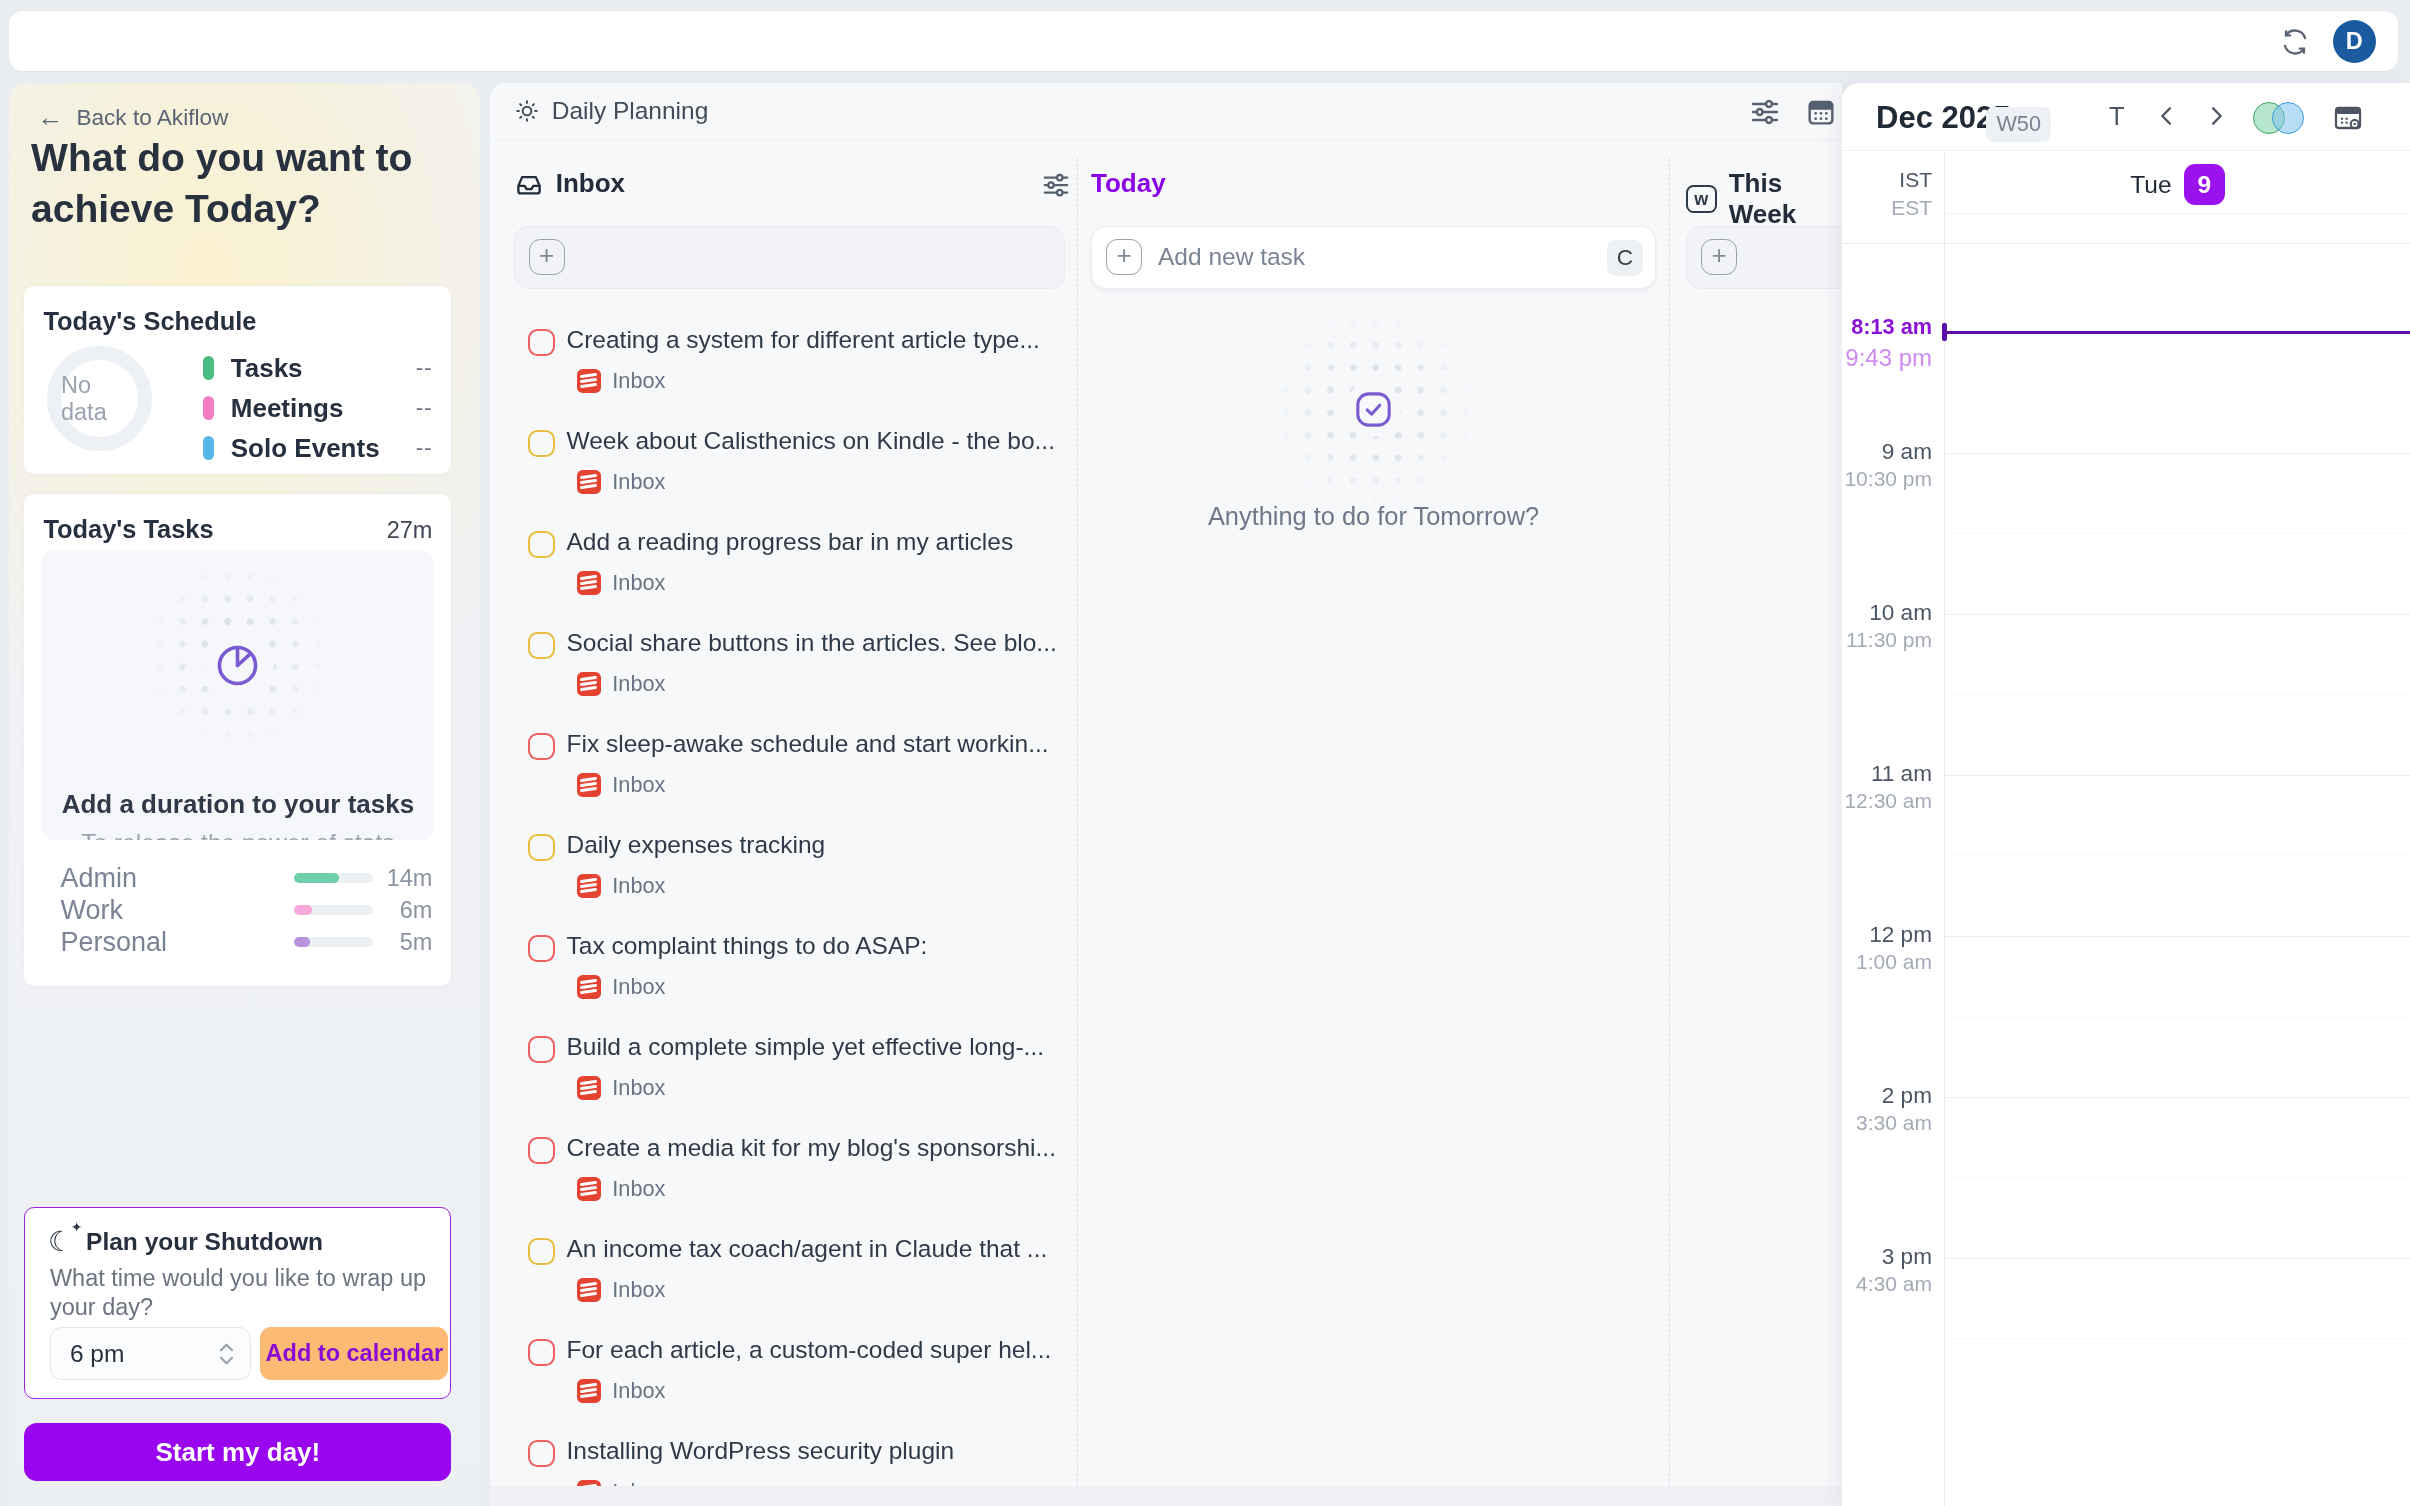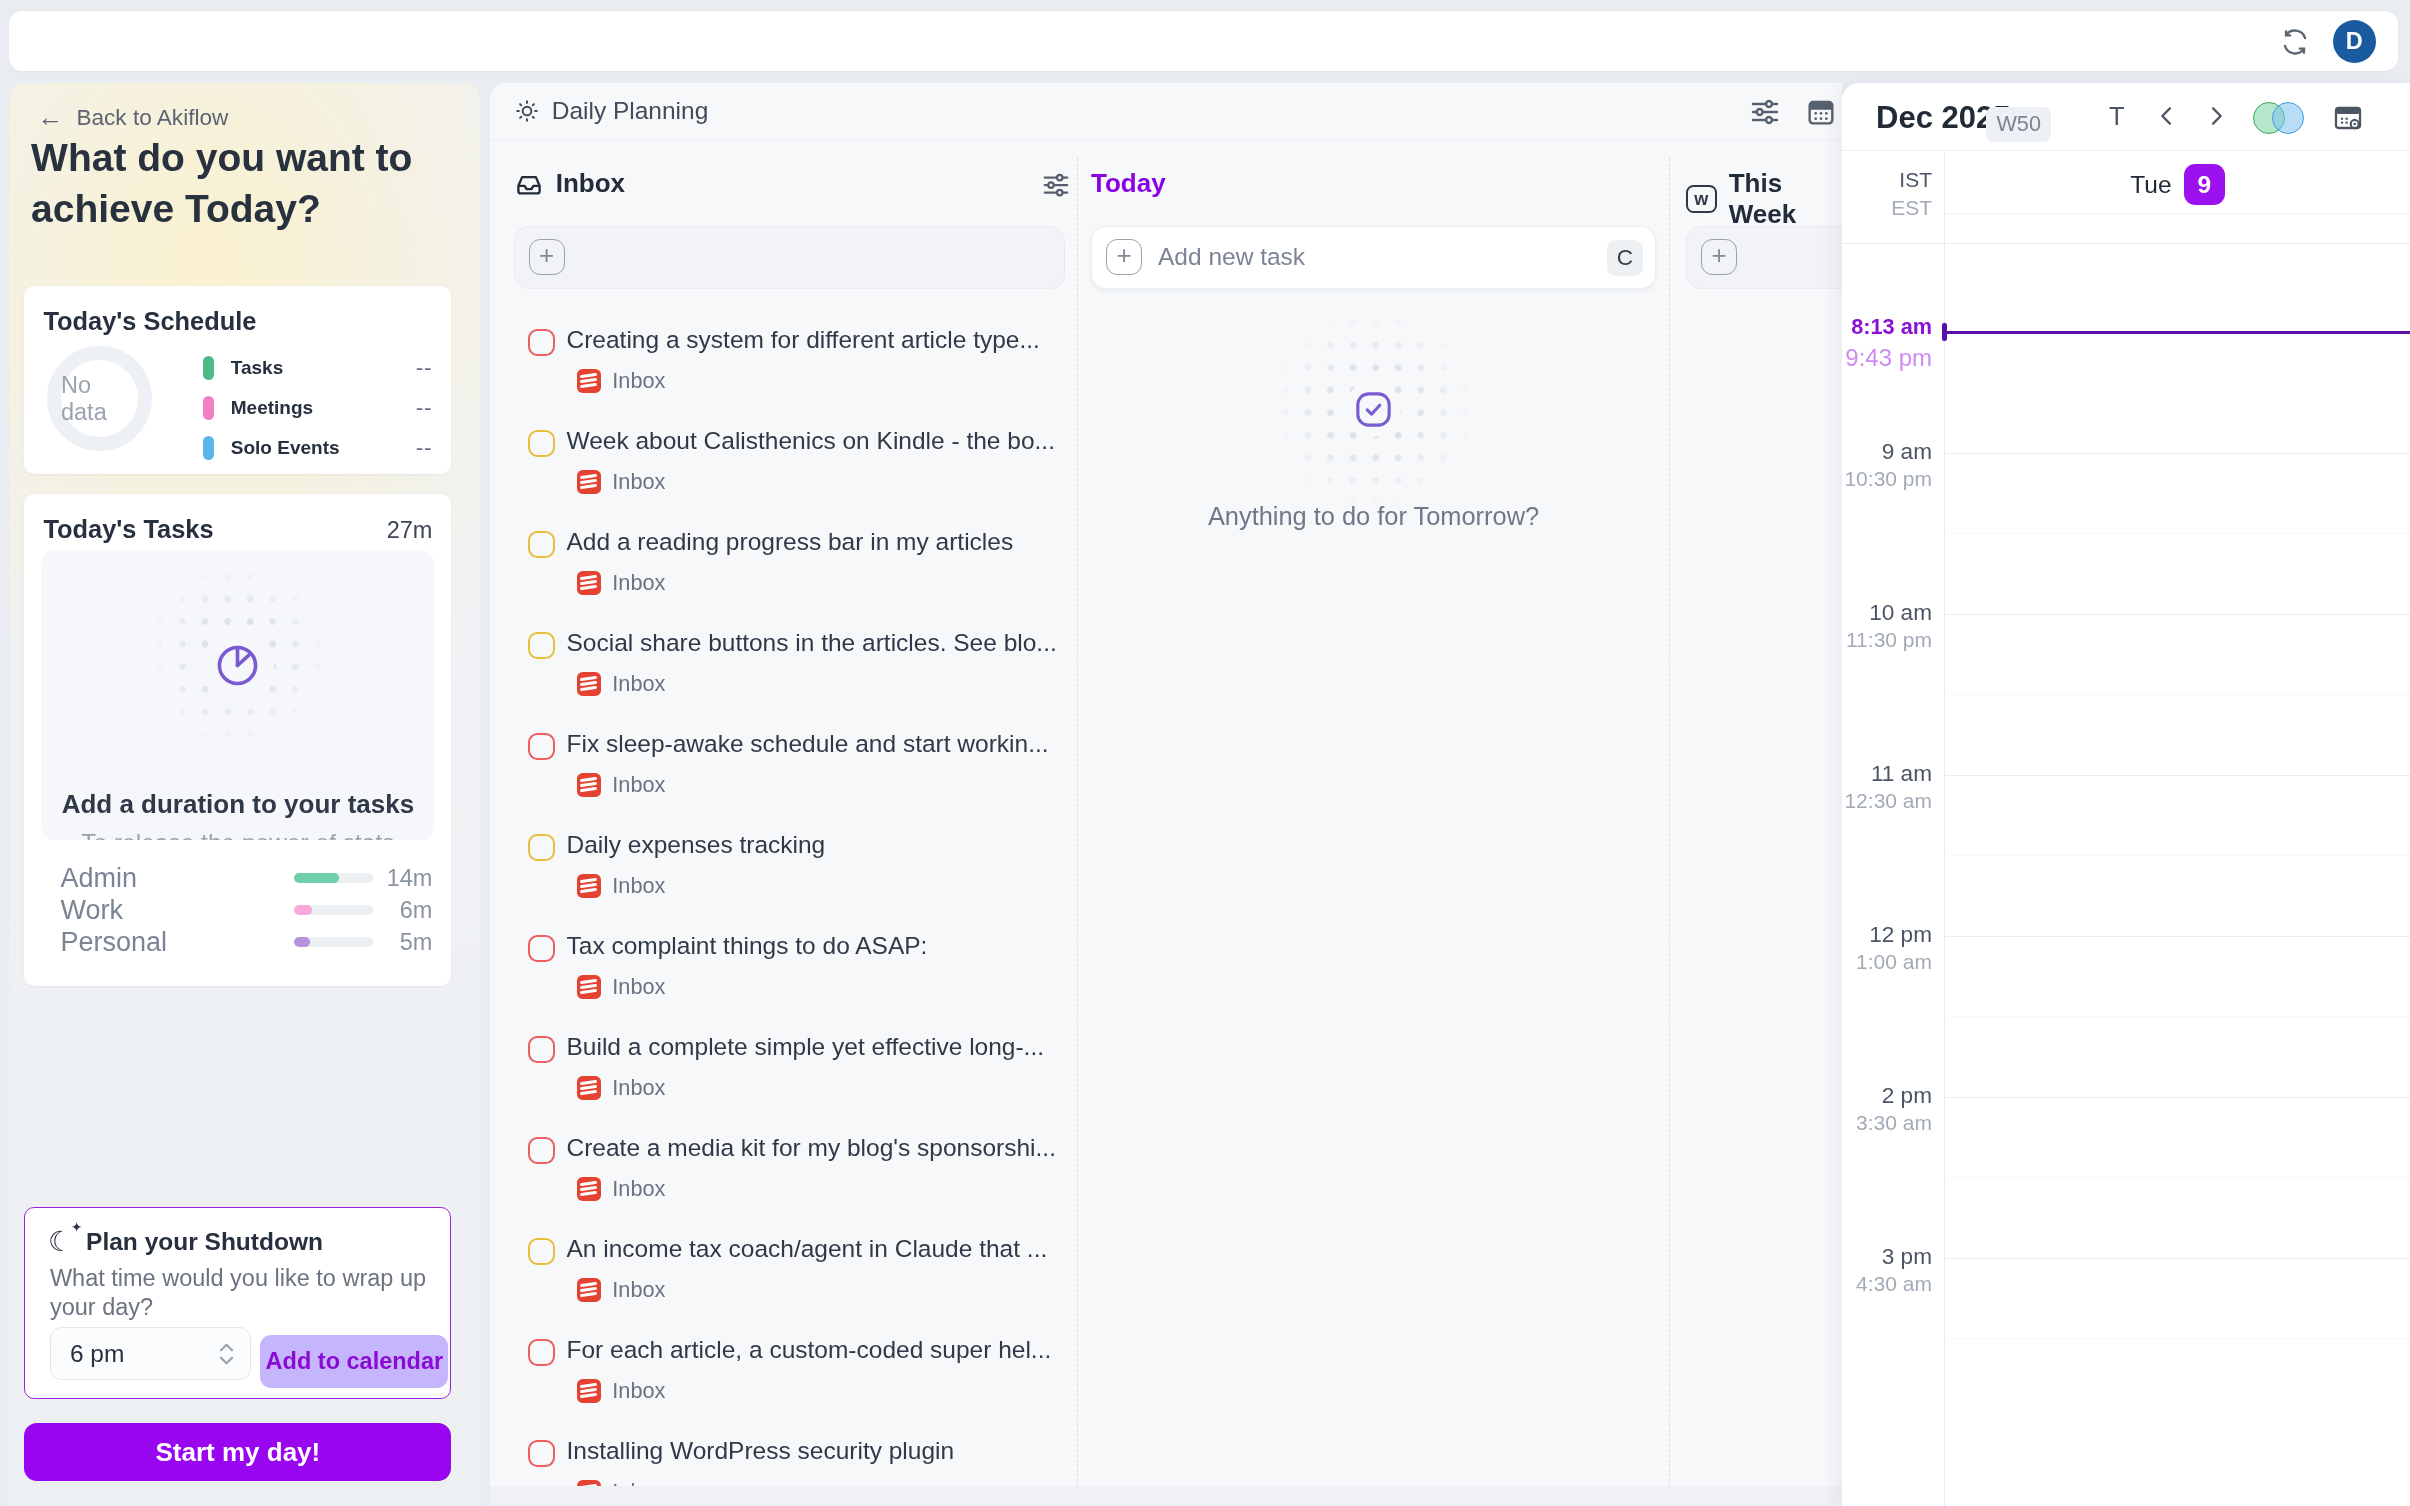"Tasks" .lg-label { font-size: 19px -> 26px }
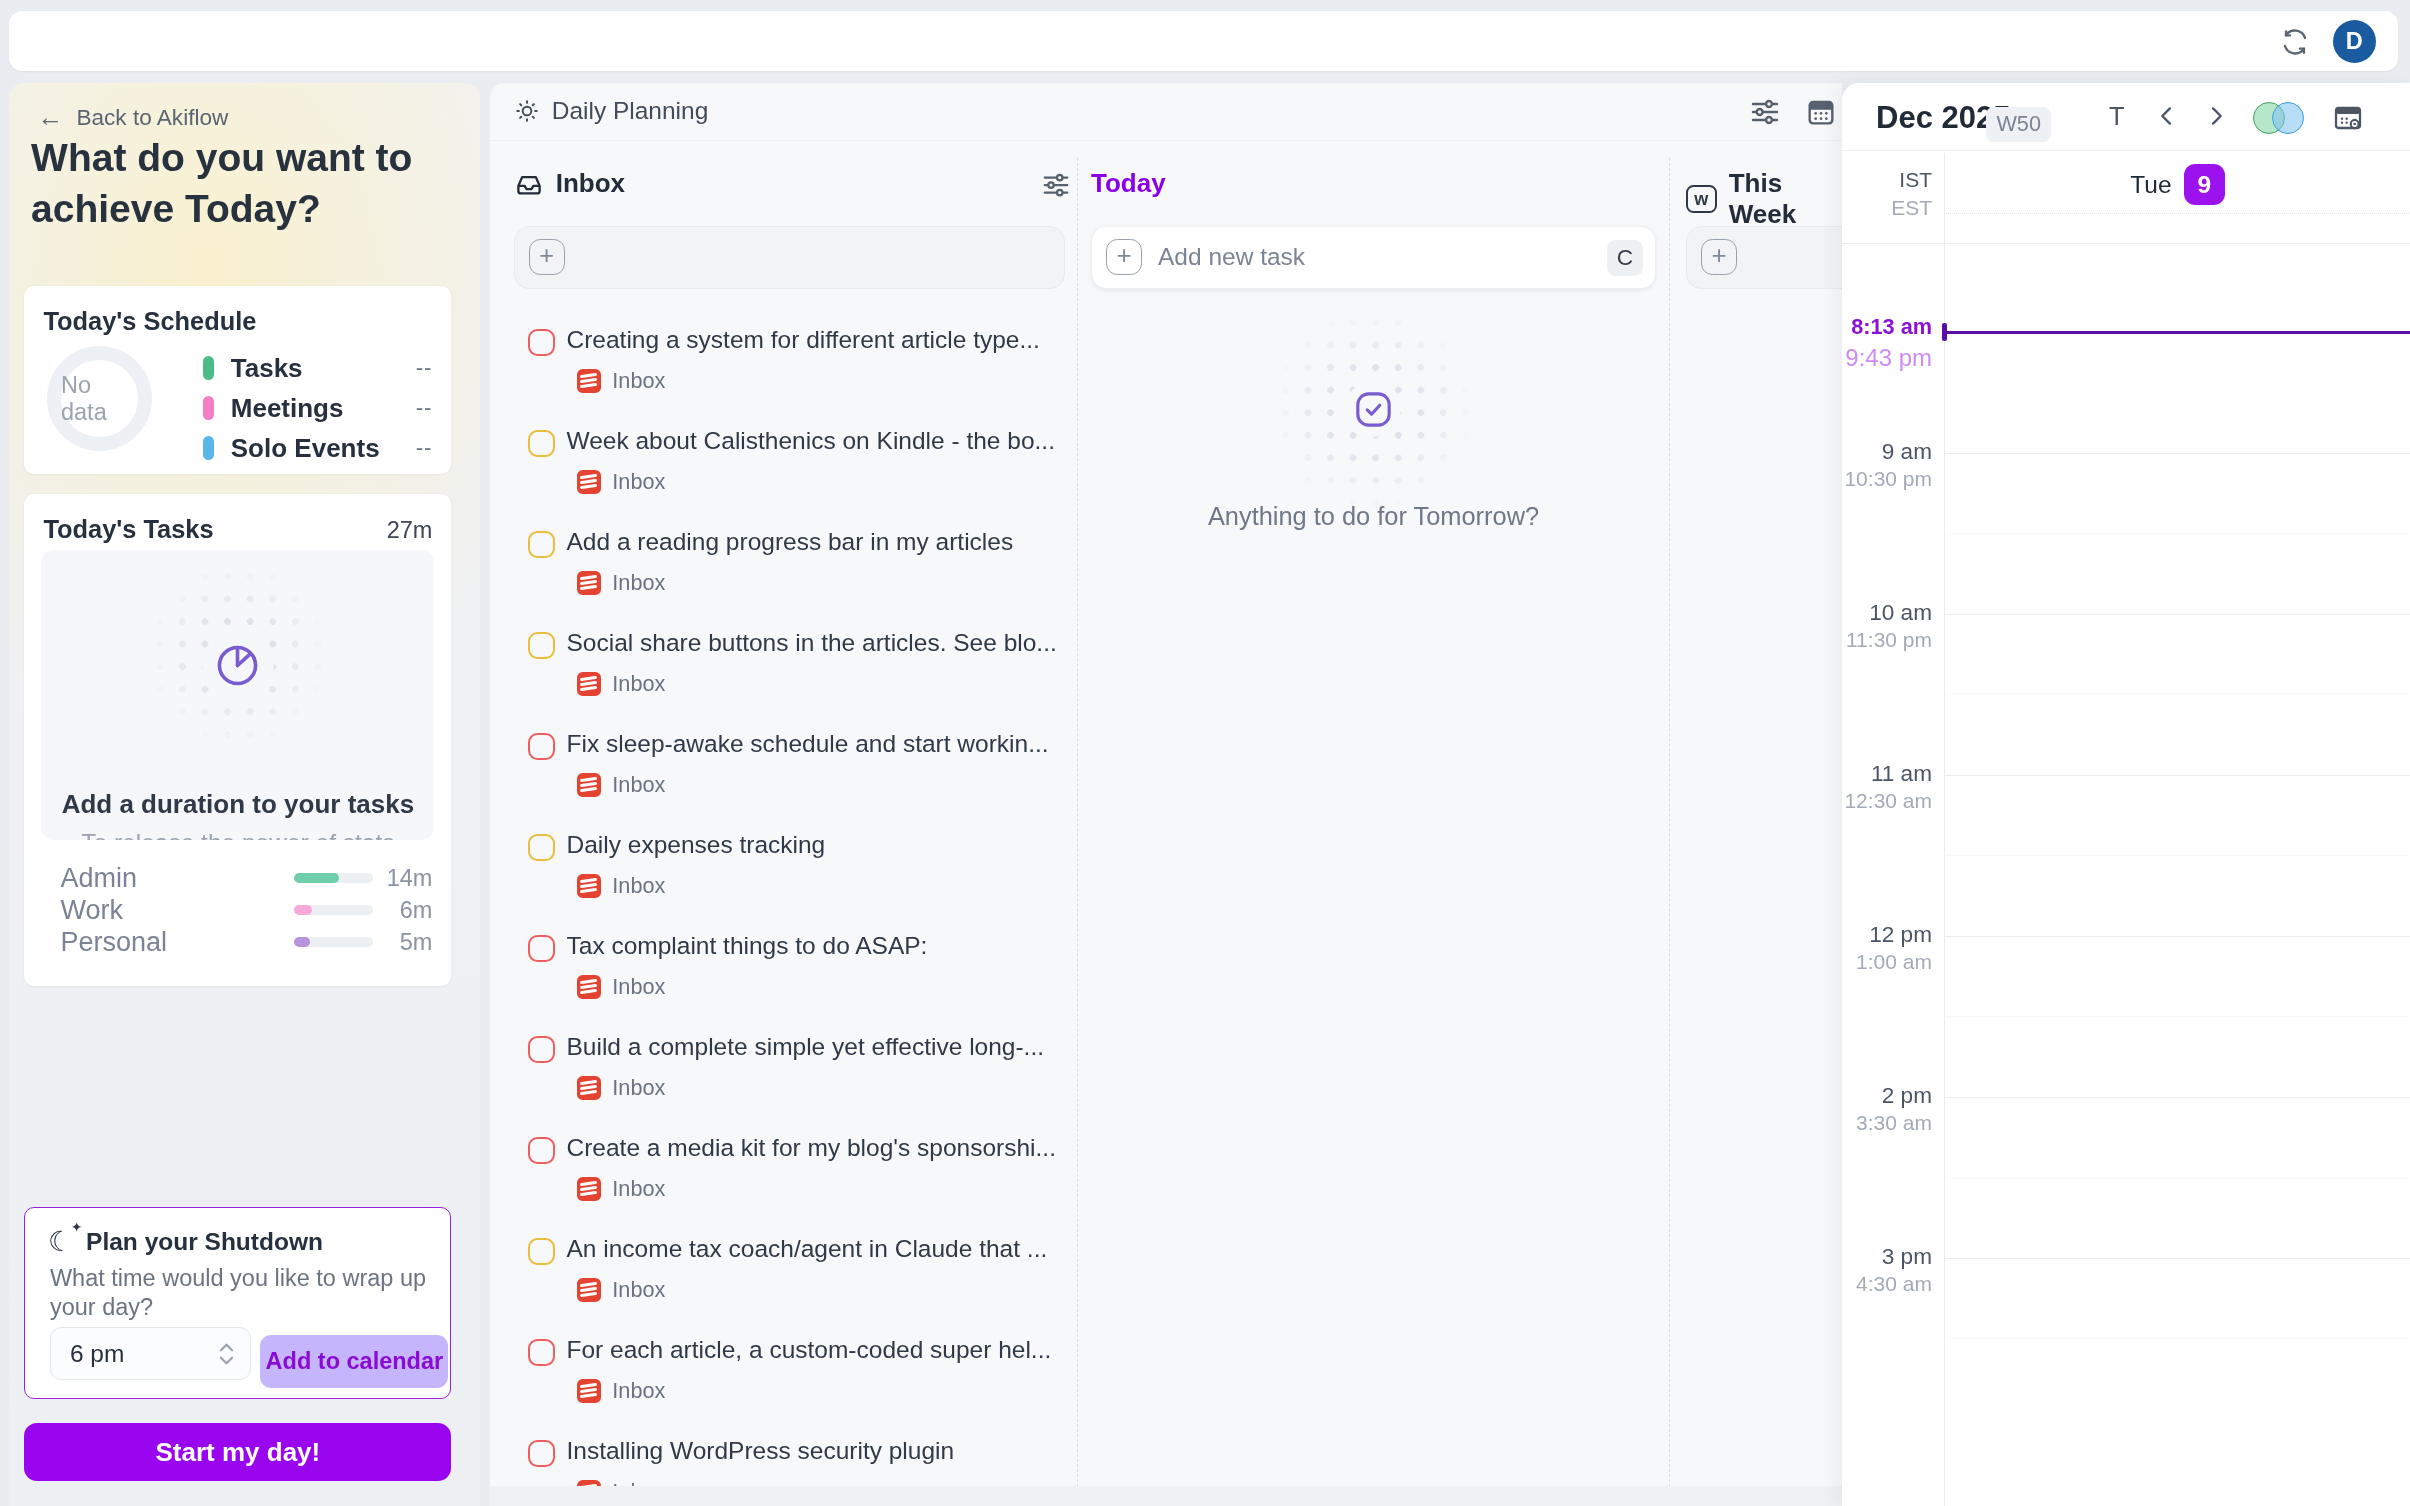"Add to calendar" .addcal { background: #c4b5fd -> #fdba74; top: 127px -> 119px }
